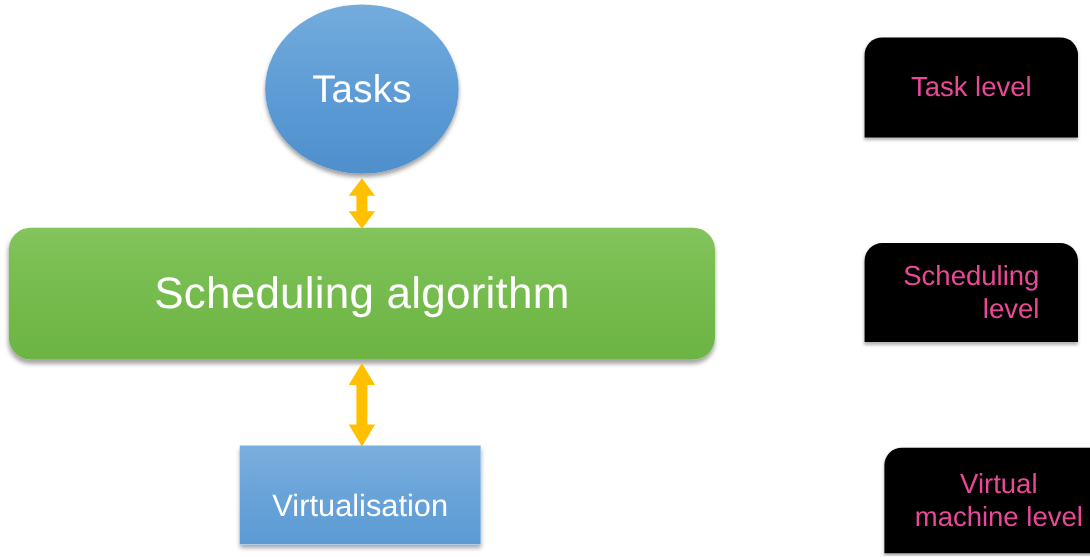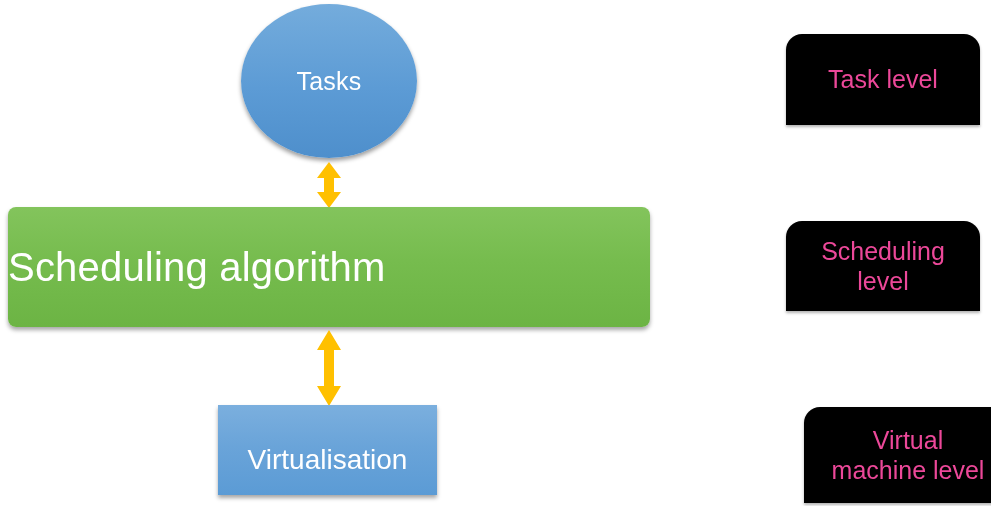"Tasks" .tasks-label { font-size: 25px -> 35px }
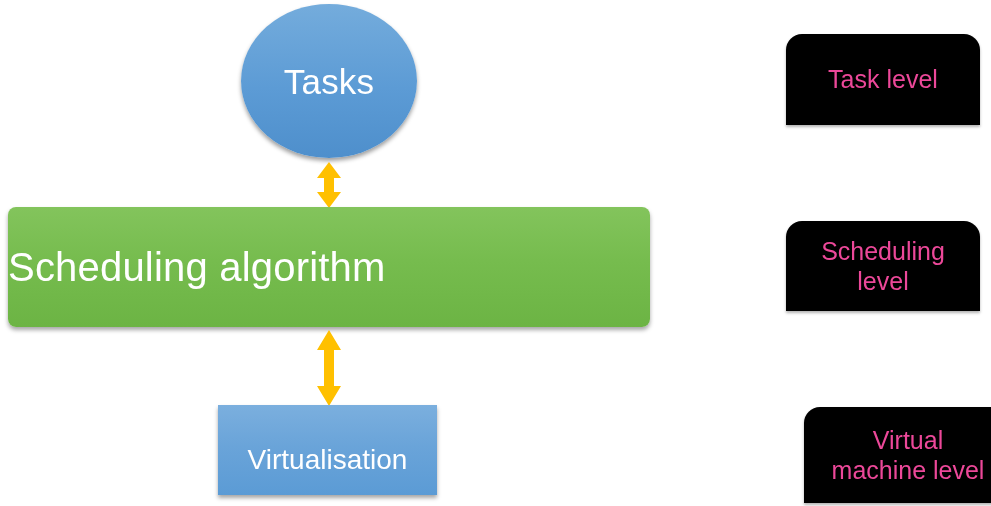"Scheduling algorithm" .sched-bar { border-radius: 8px -> 20px; justify-content: flex-start -> center }
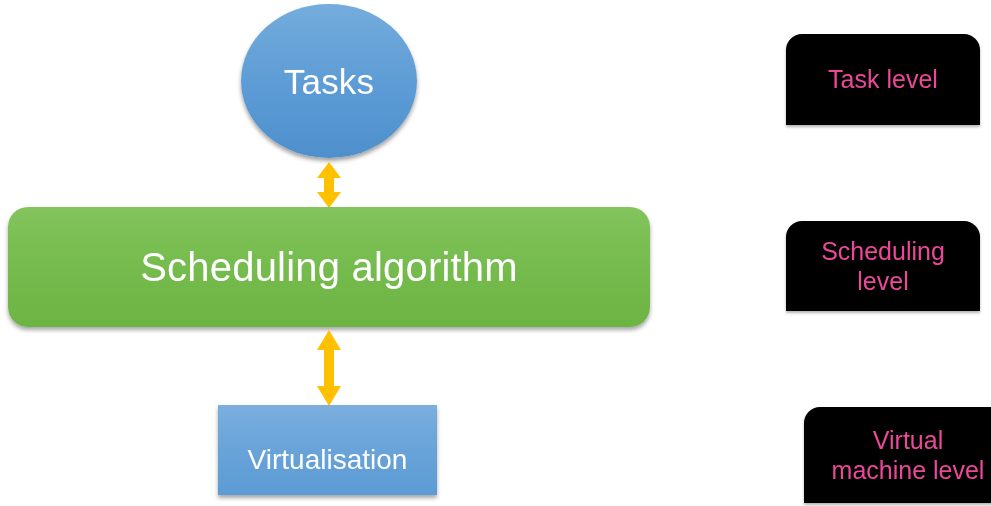"Scheduling" #level-sched { text-align: none -> right }
